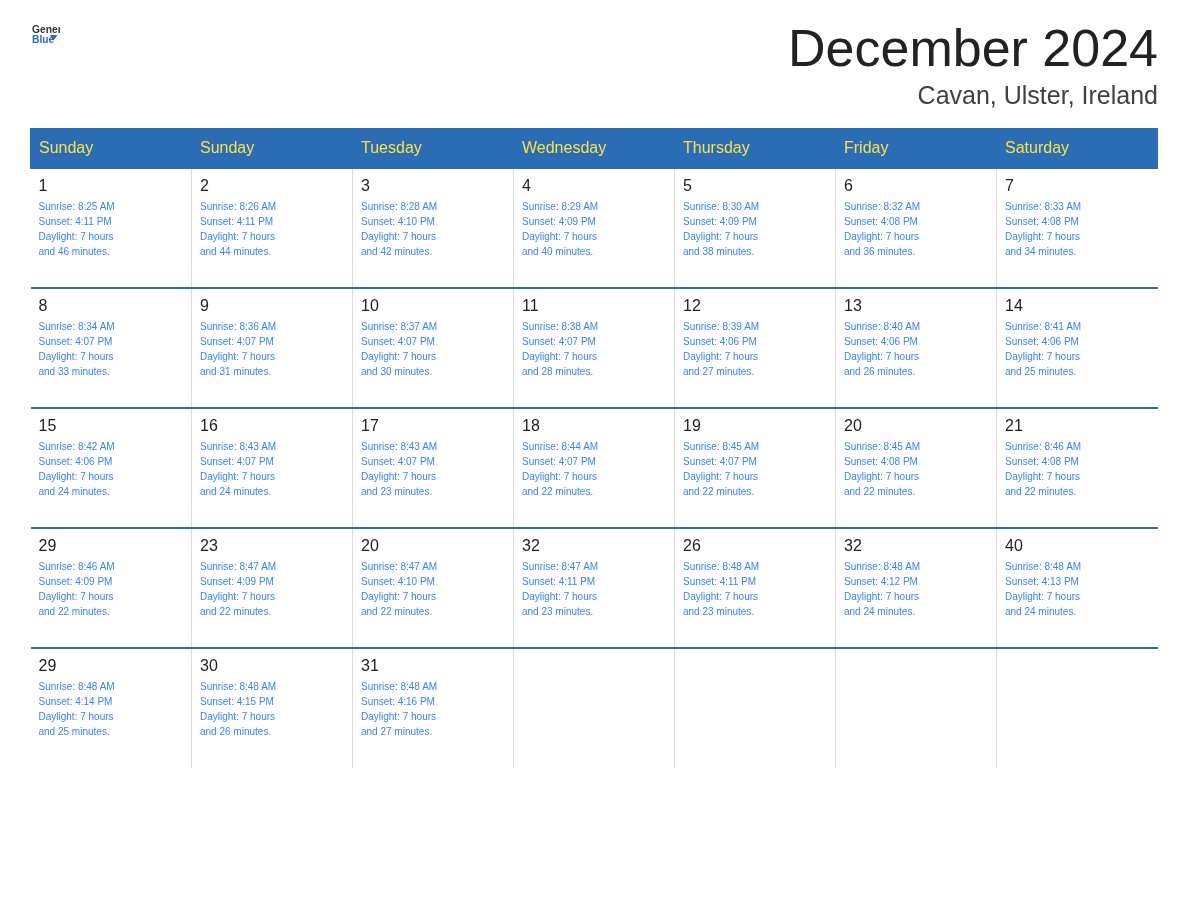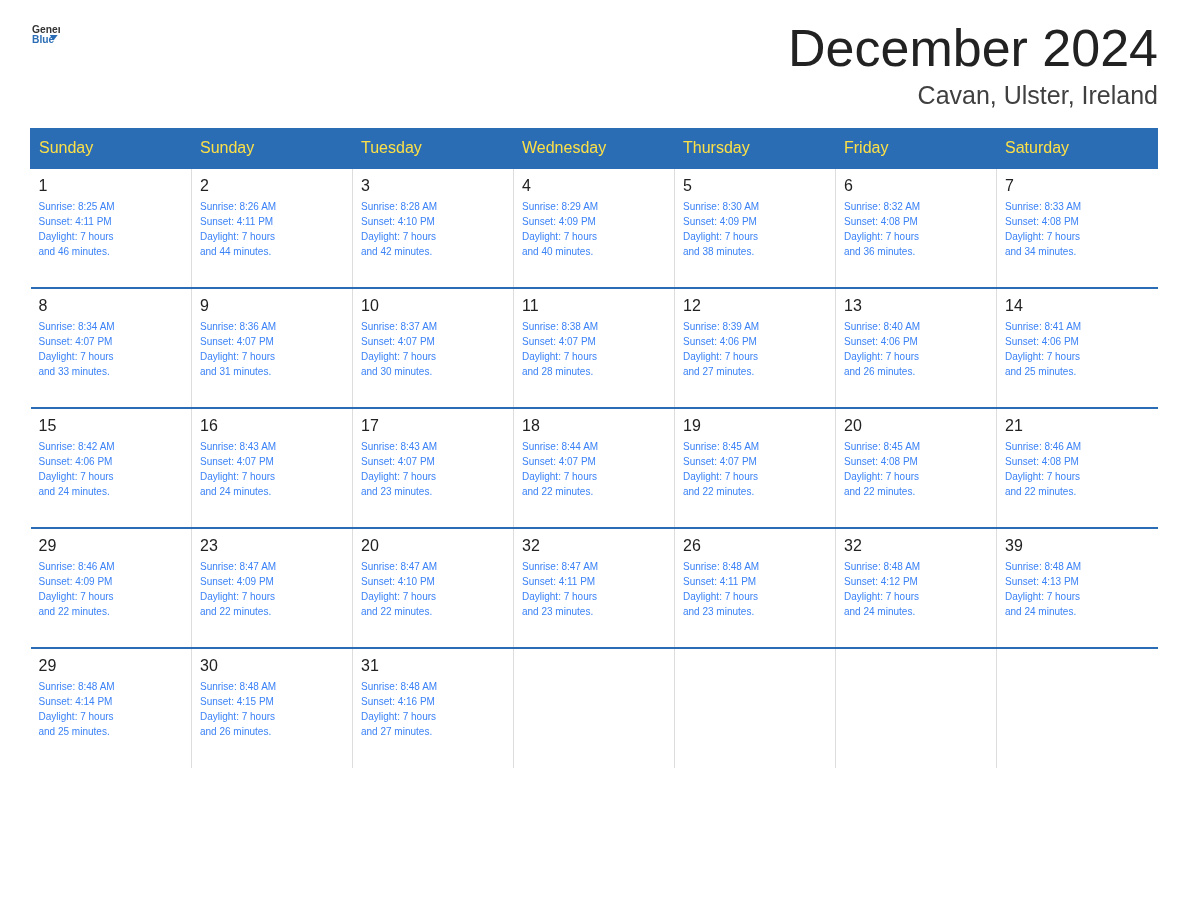"39" div.day-number { text: 39 -> 40 }
